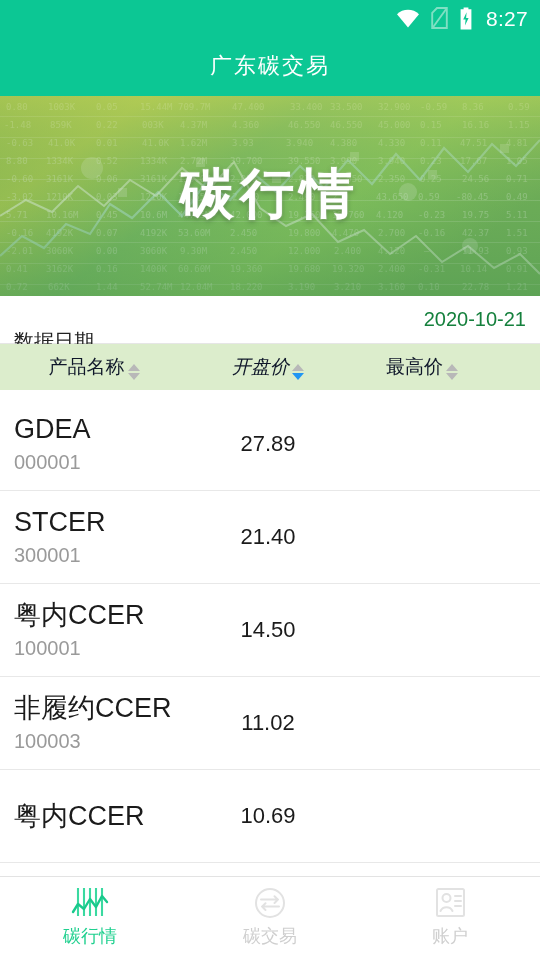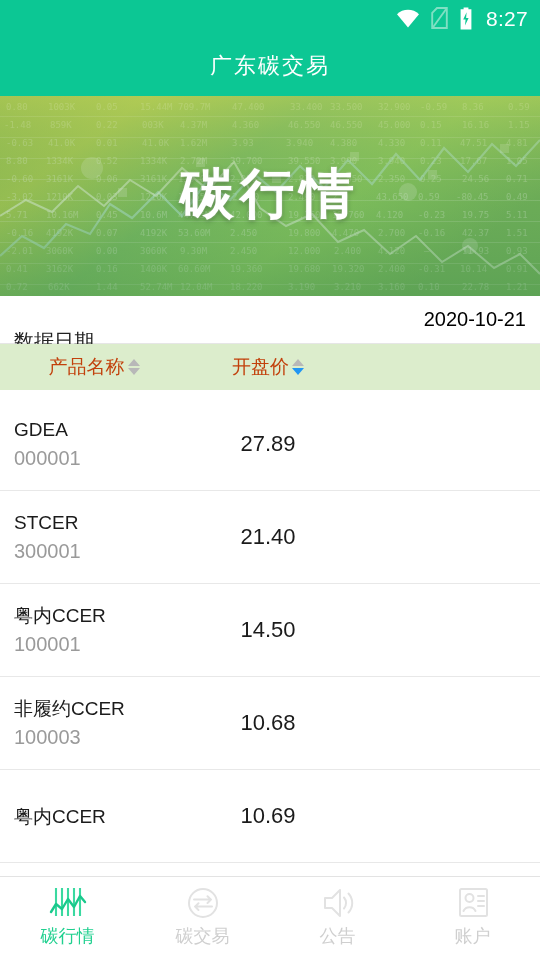"2020-10-21" .date-value { color: #000000 -> #15803d }
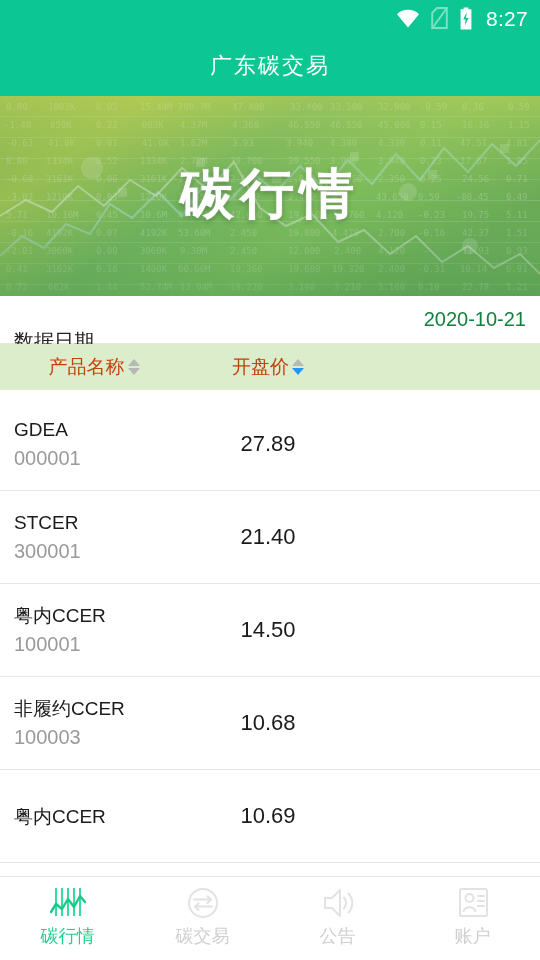"产品名称" .th { align-items: center -> flex-end; color: #c2410c -> #0f172a }
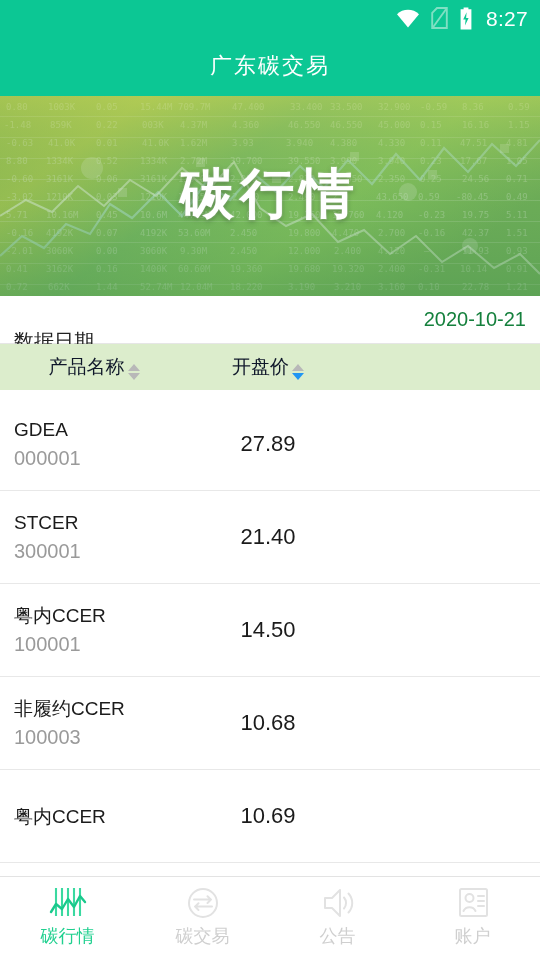"开盘价" .th-c1 { font-style: none -> italic }
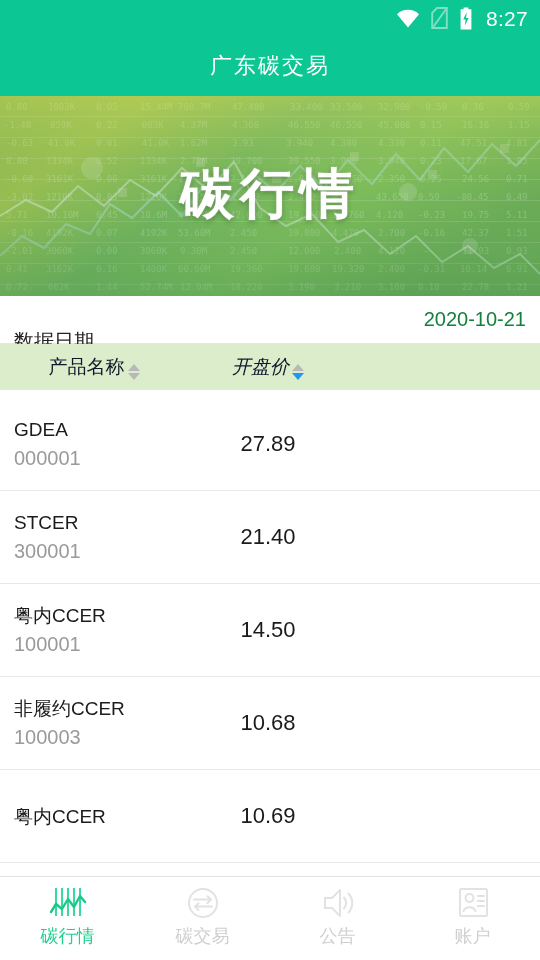"最高价" div.th { html: none -> <div> <span>最高价</span> <span> <i></i> <i></i> </span> </div> }
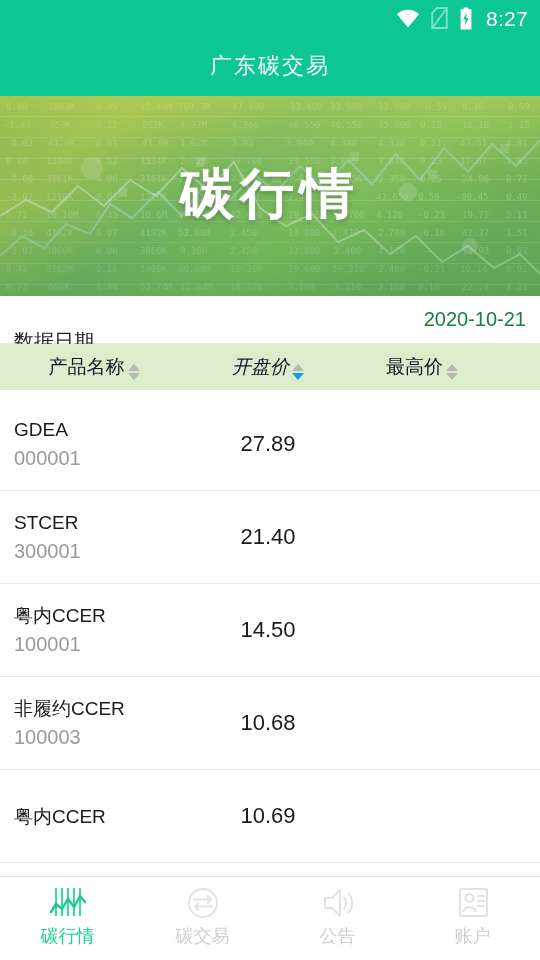"GDEA" .prod-name { font-size: 19px -> 27px }
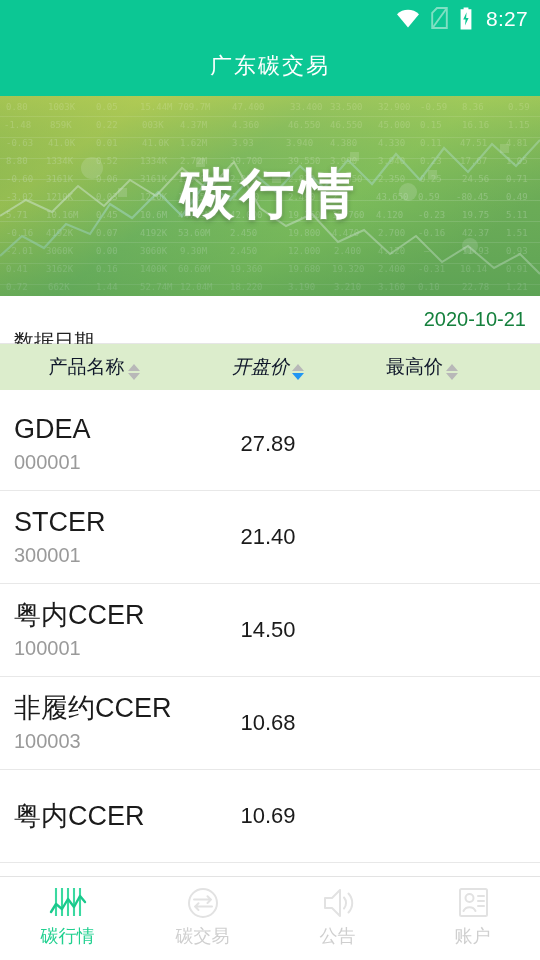"10.68" div.cell { text: 10.68 -> 11.02 }
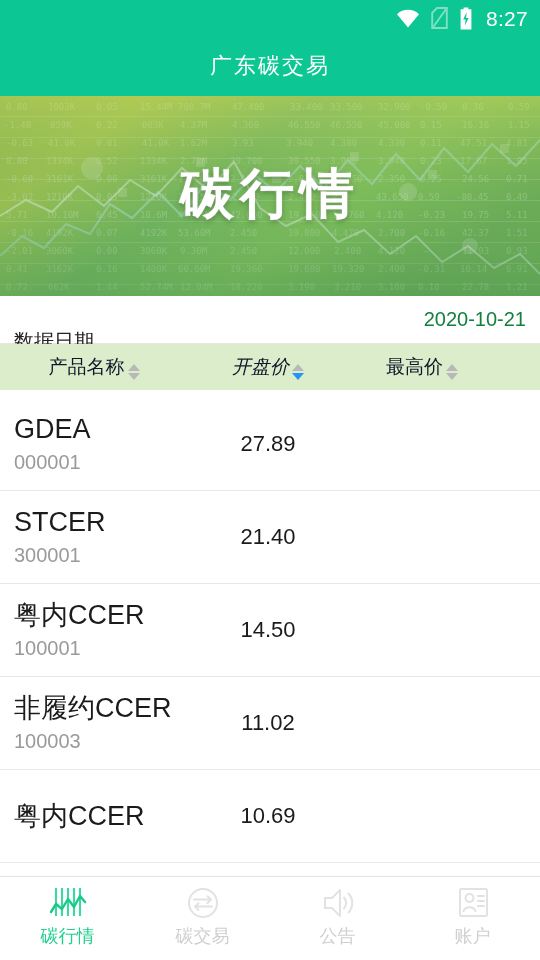"公告" div.tab { html: <div> <svg> <path></path> <path></path> <path></path> </svg> <span>公告</span> </div> -> none }
